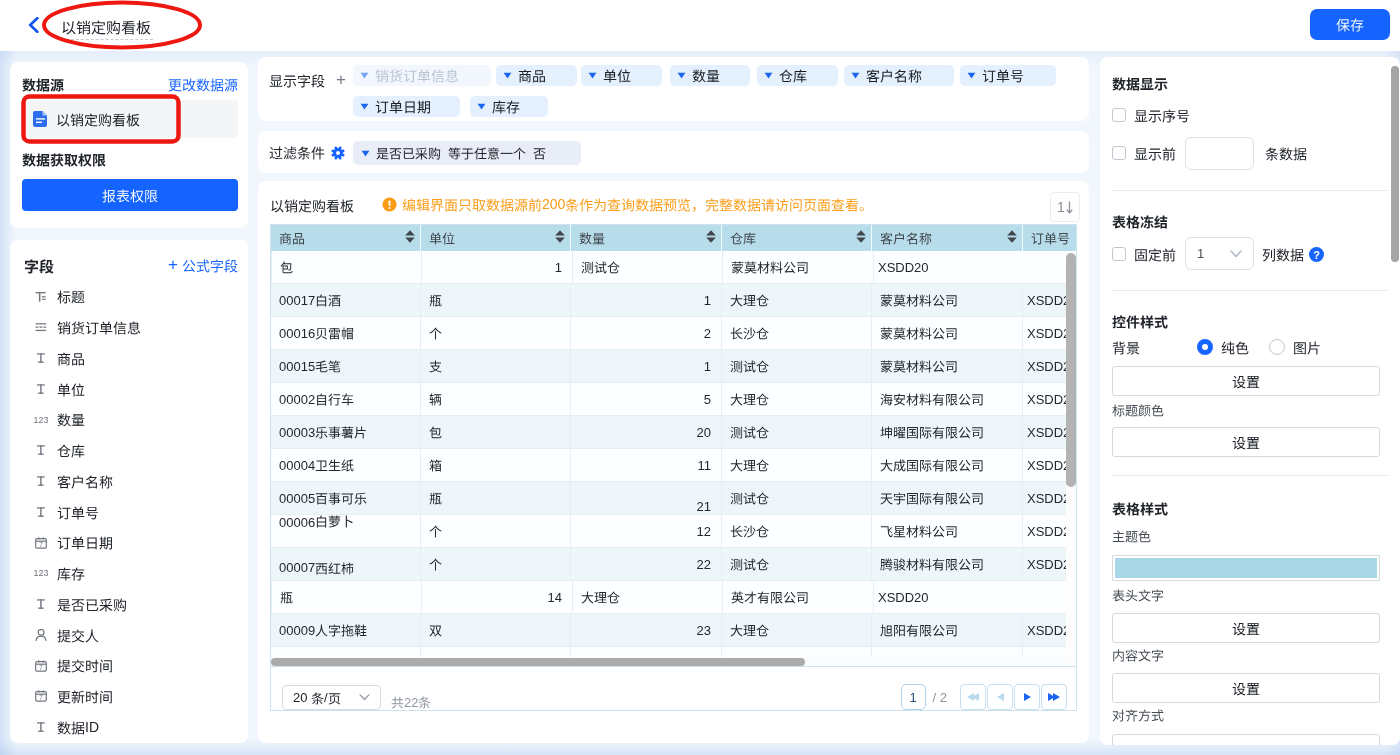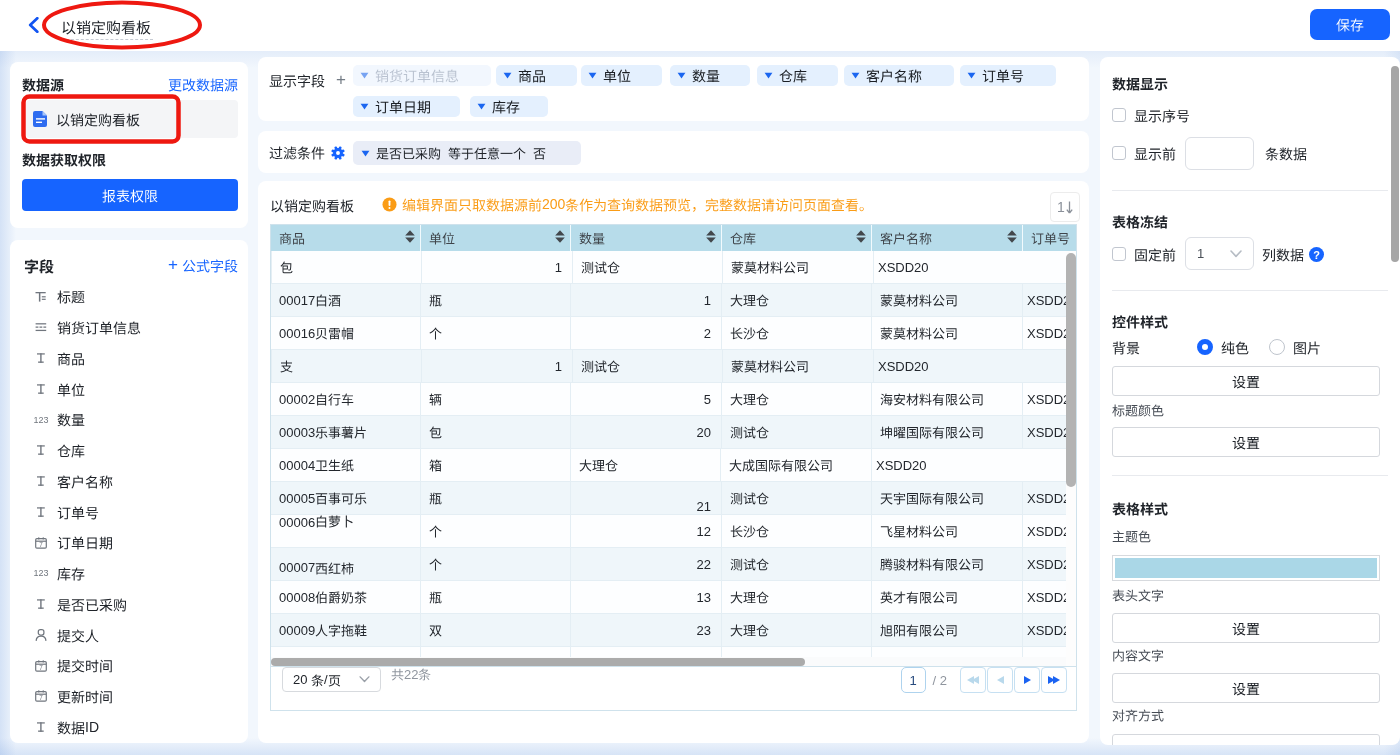"00015" div { html: none -> <div>00015<svg> <g> <use></use> <use></use> </g> </svg></div> }
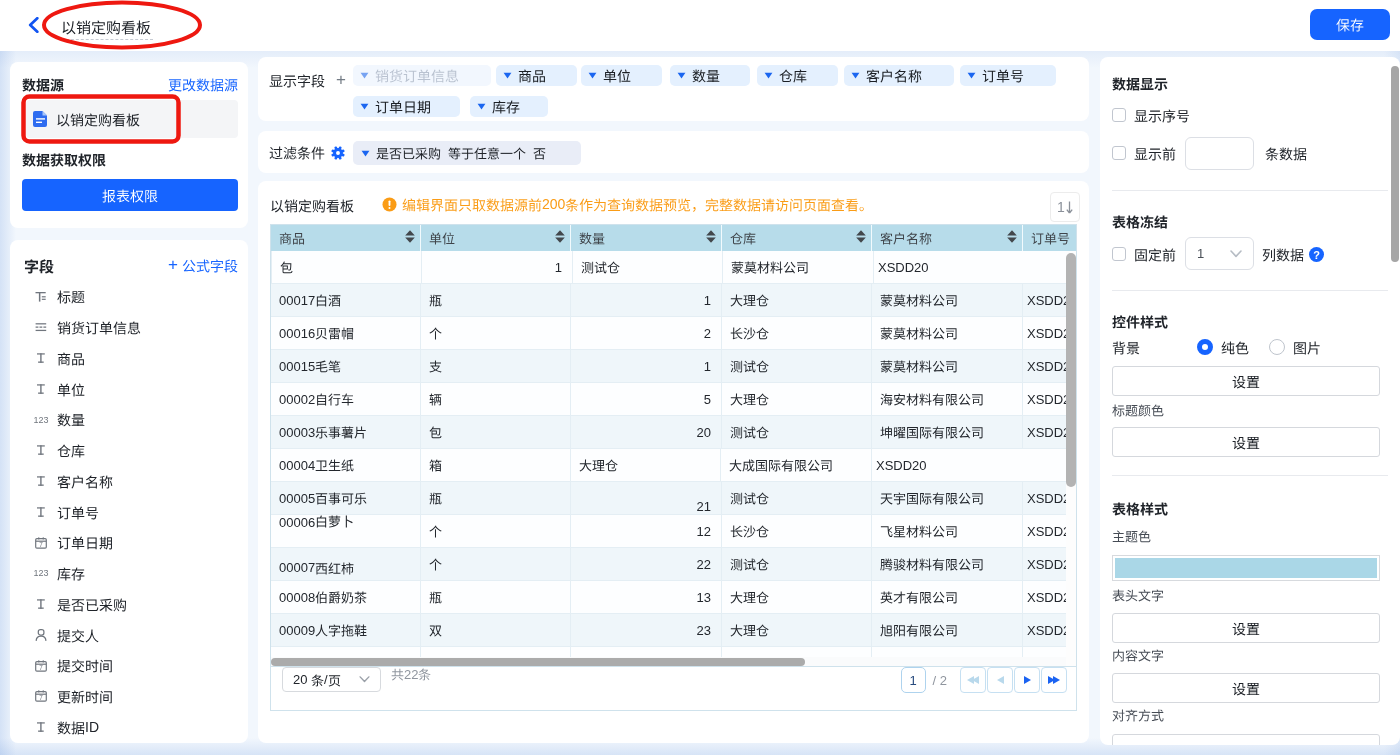"11" div { html: none -> <div>11</div> }
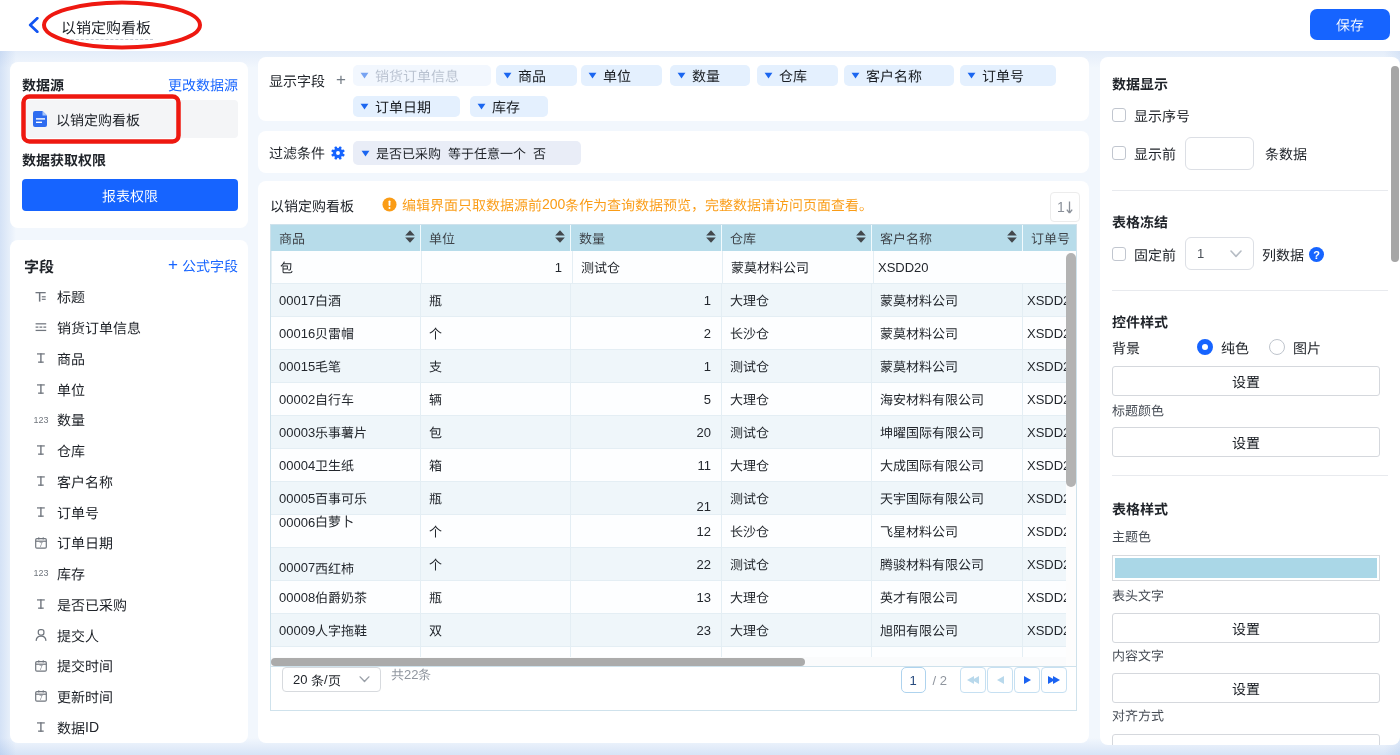"00008" div { html: <div>00008<svg> <g> <use></use> <use></use> <use></use> <use></use> </g> </svg></div> -> none }
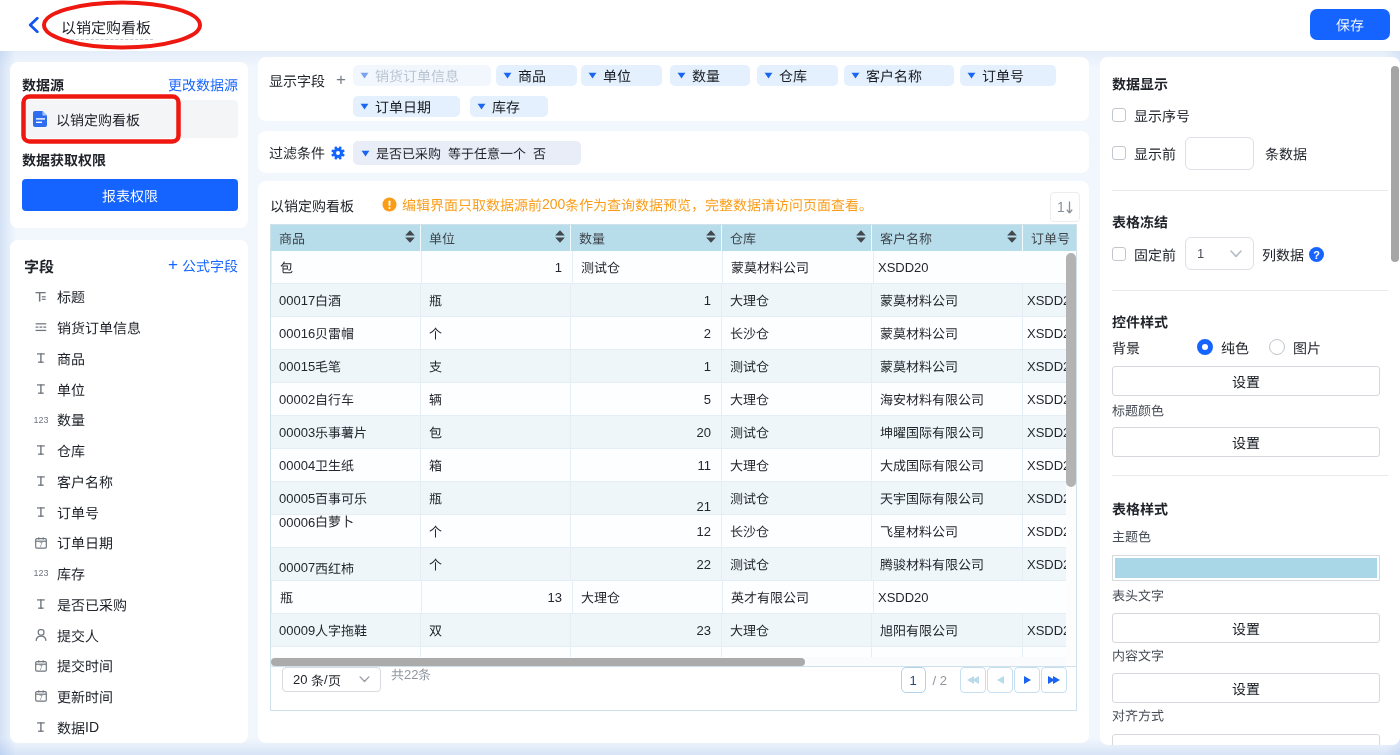"13" div { text: 13 -> 14 }
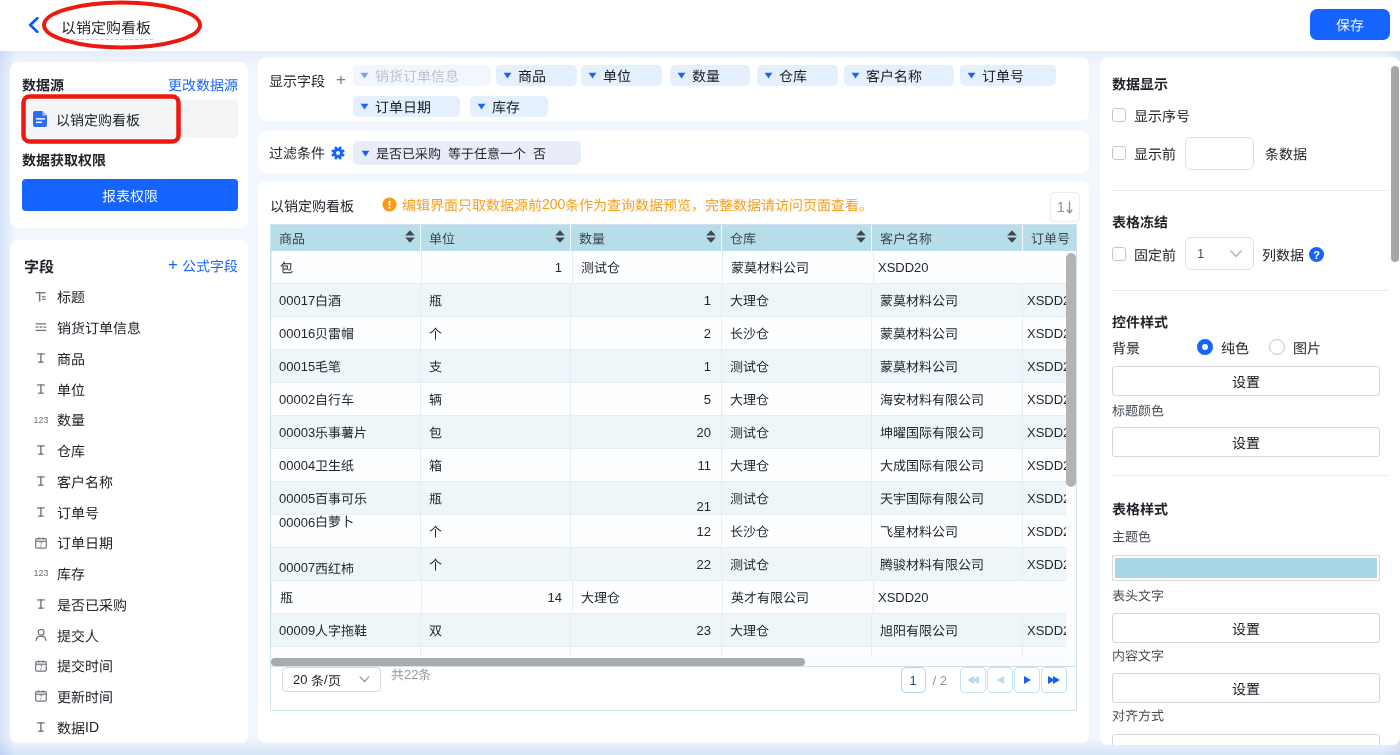"20 /" div { align-items: flex-start -> flex-end }
